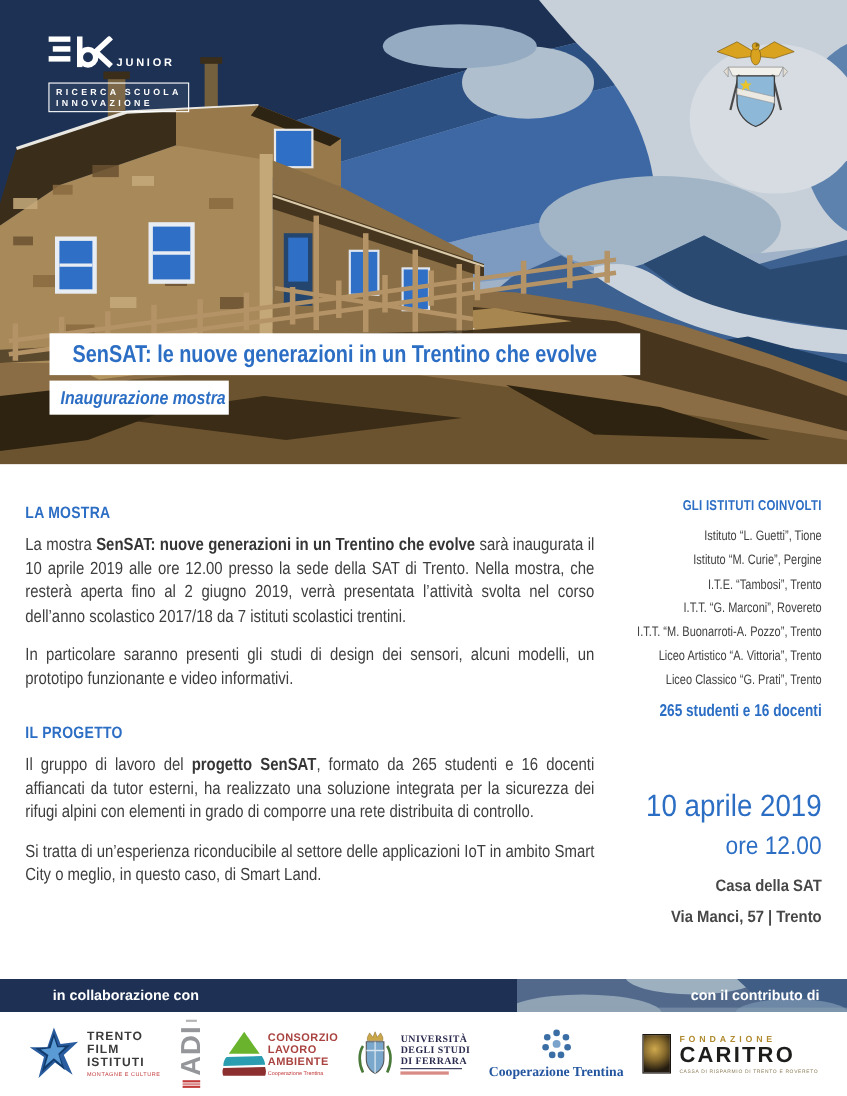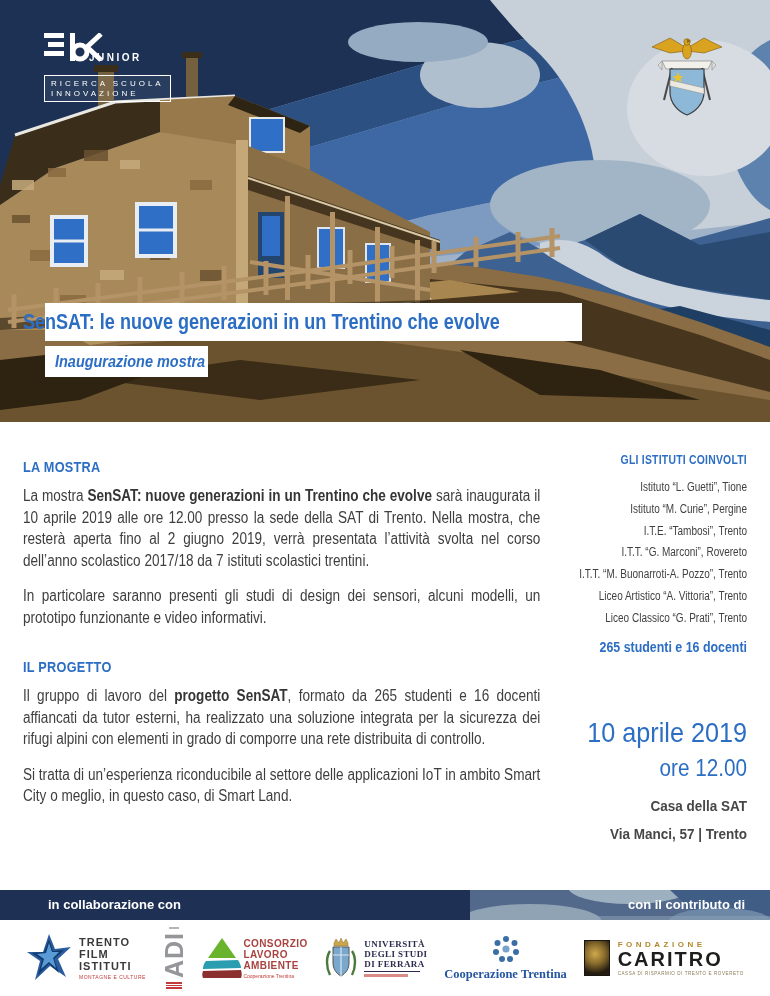"JUNIOR" .fbk-junior { left: 45px -> 62px }
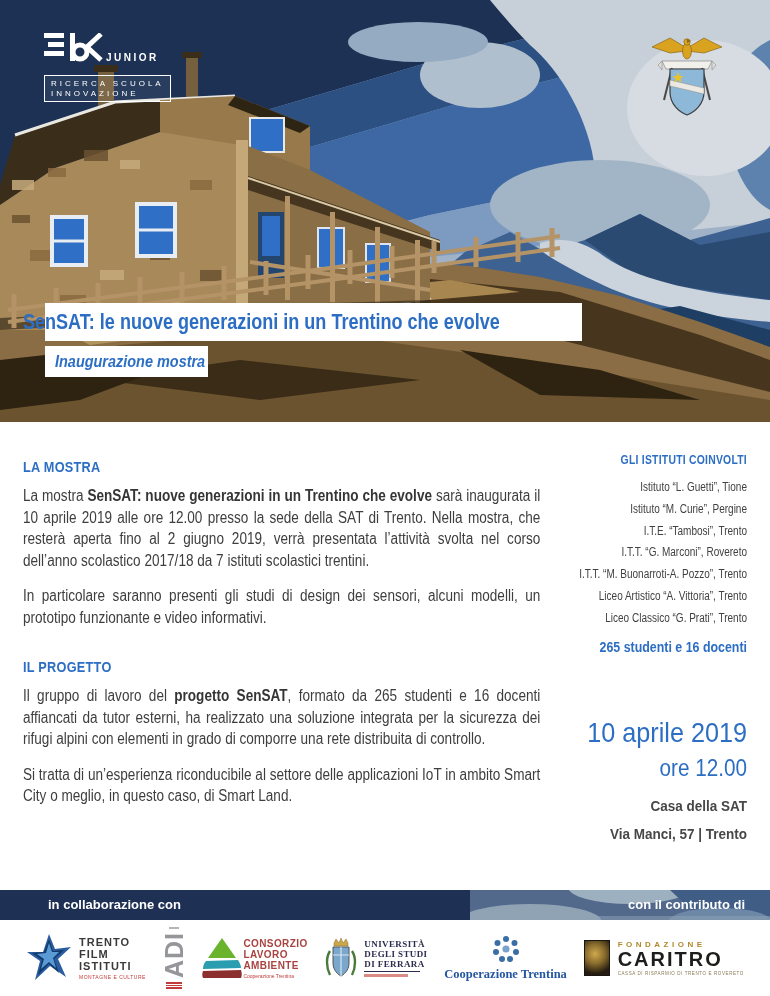"RICERCA SCUOLA" .fbk-box div { font-weight: normal -> bold }
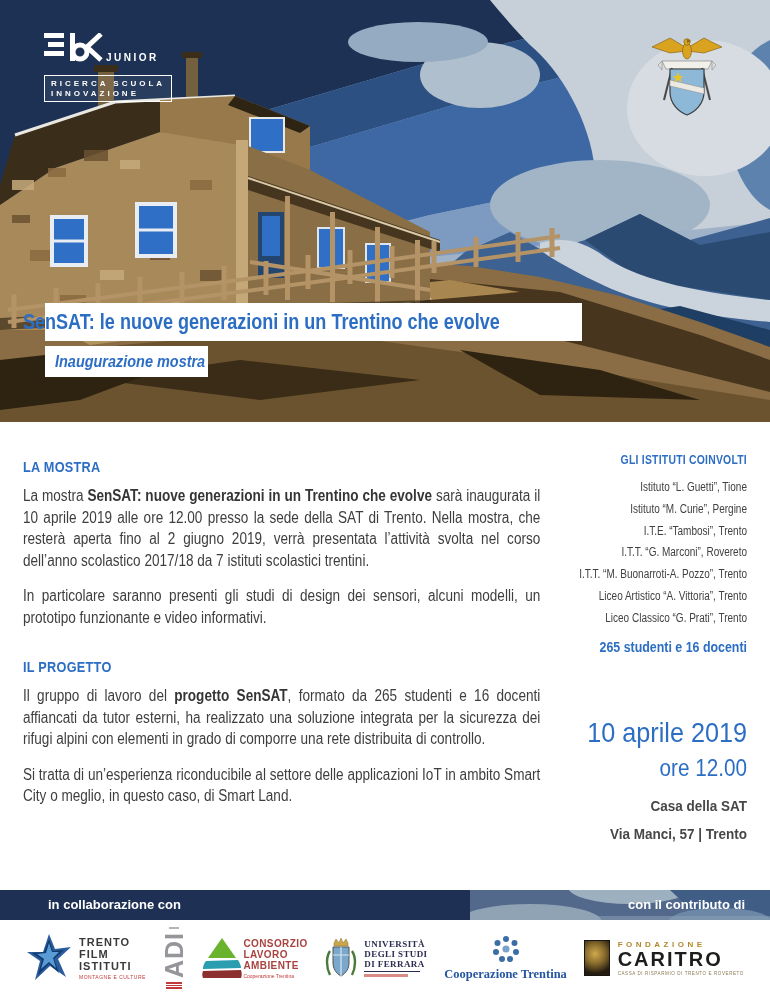"SenSAT: le nuove generazioni in" .title-box { justify-content: center -> none; padding-left: 0 -> 21px }
